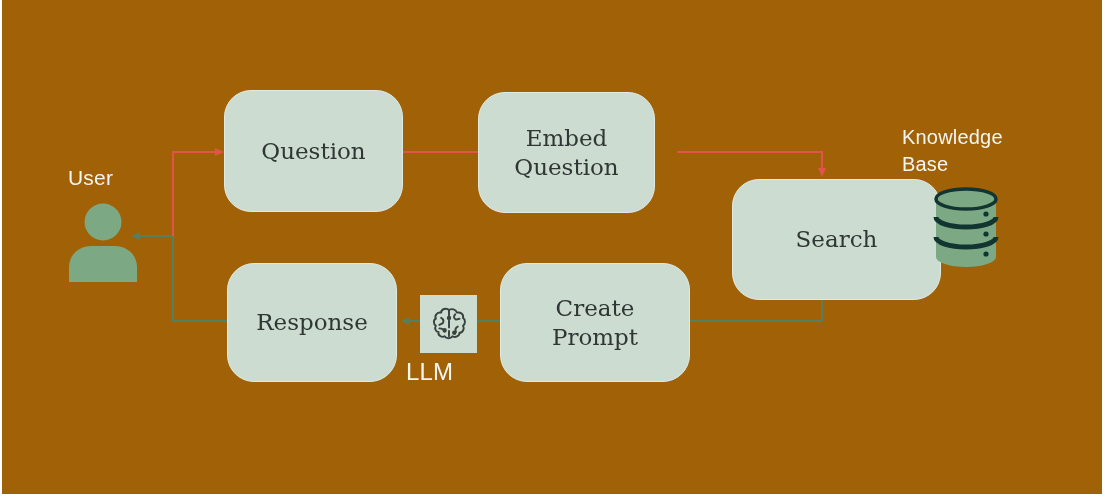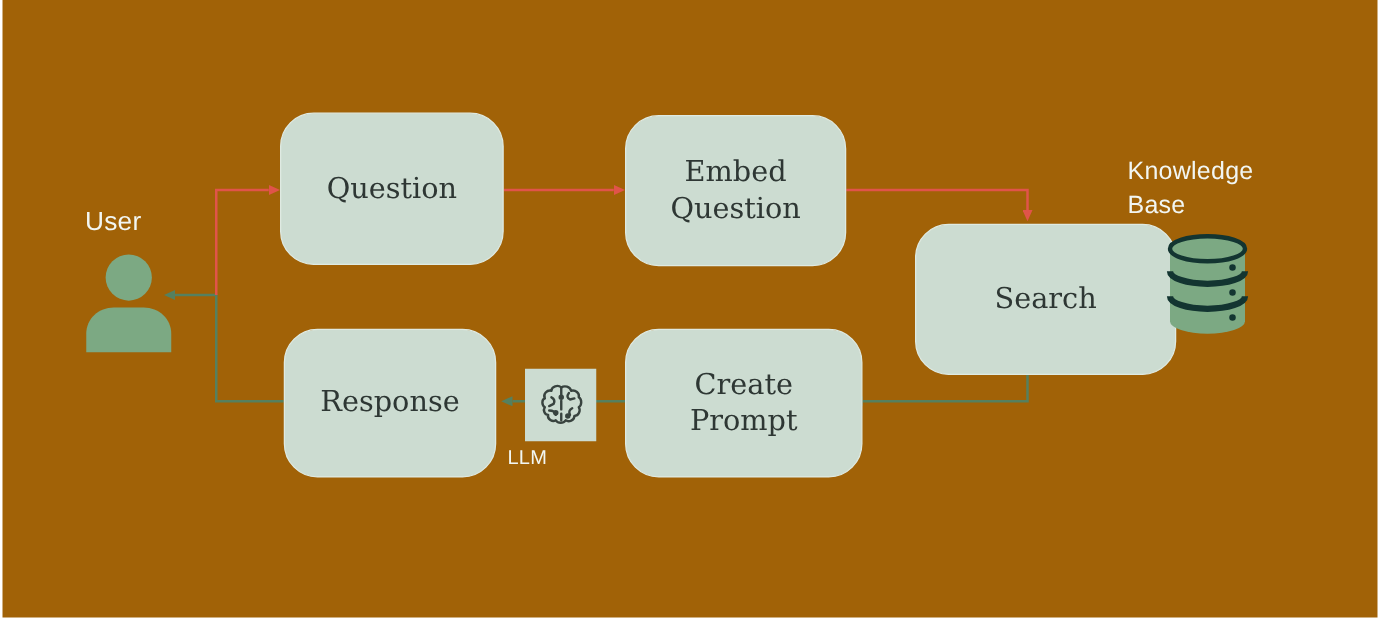"Embed Question" div.node { left: 498px -> 476px }
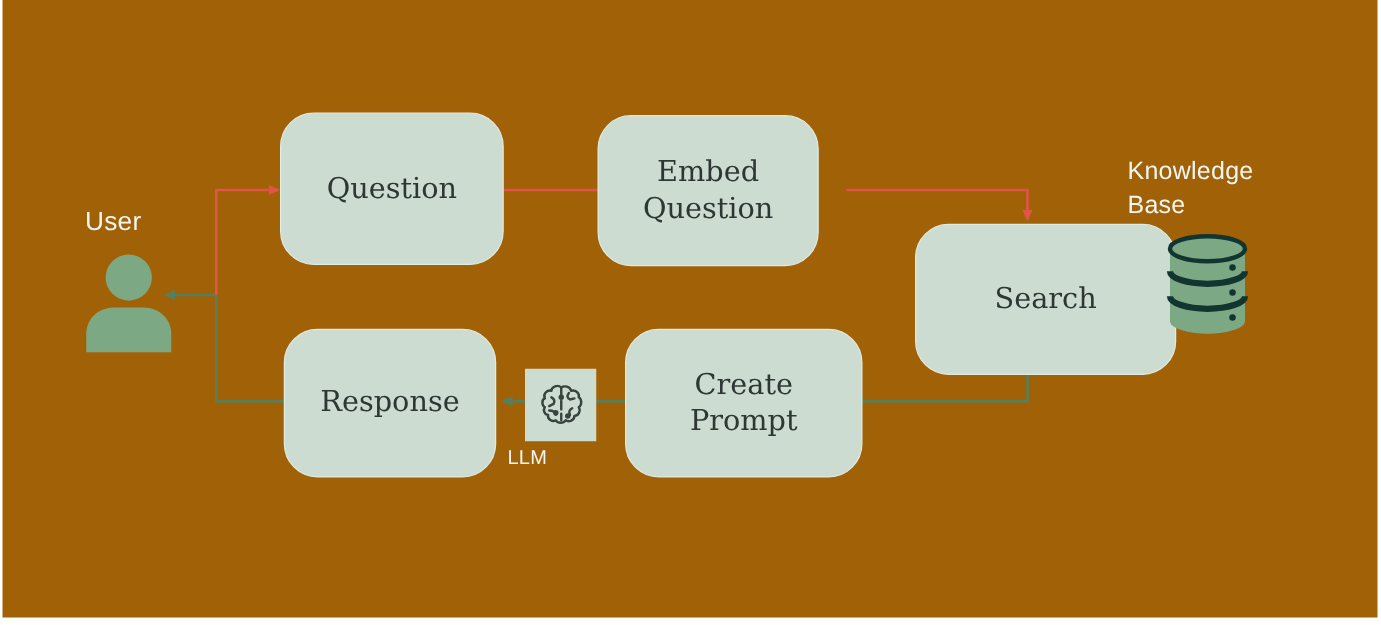"LLM" .llm-label { font-size: 16px -> 24px }
